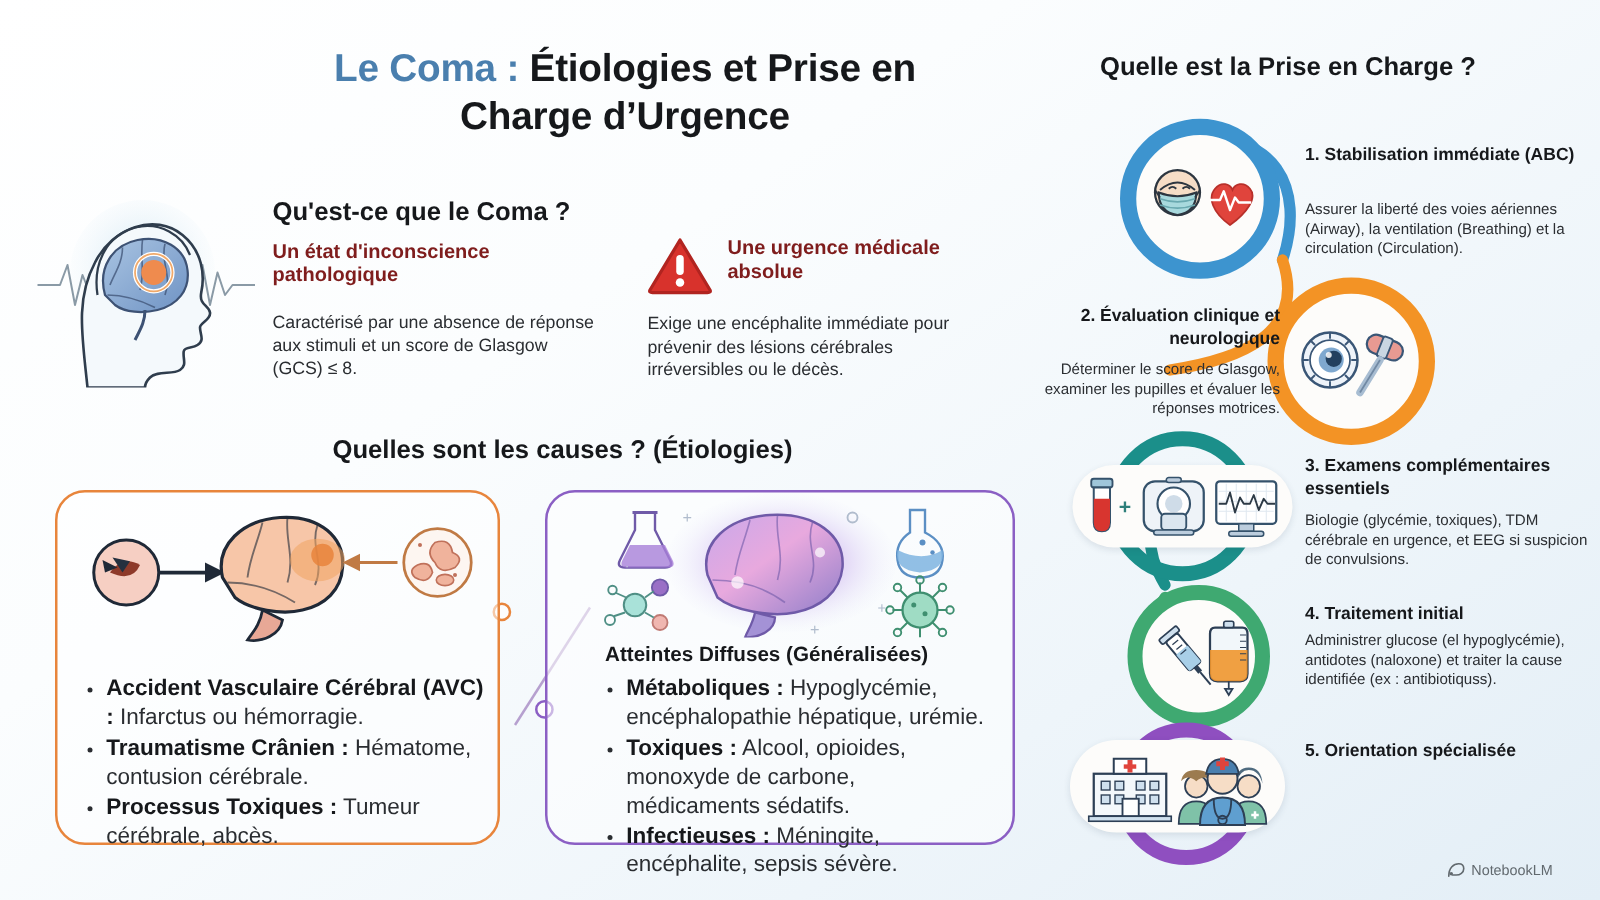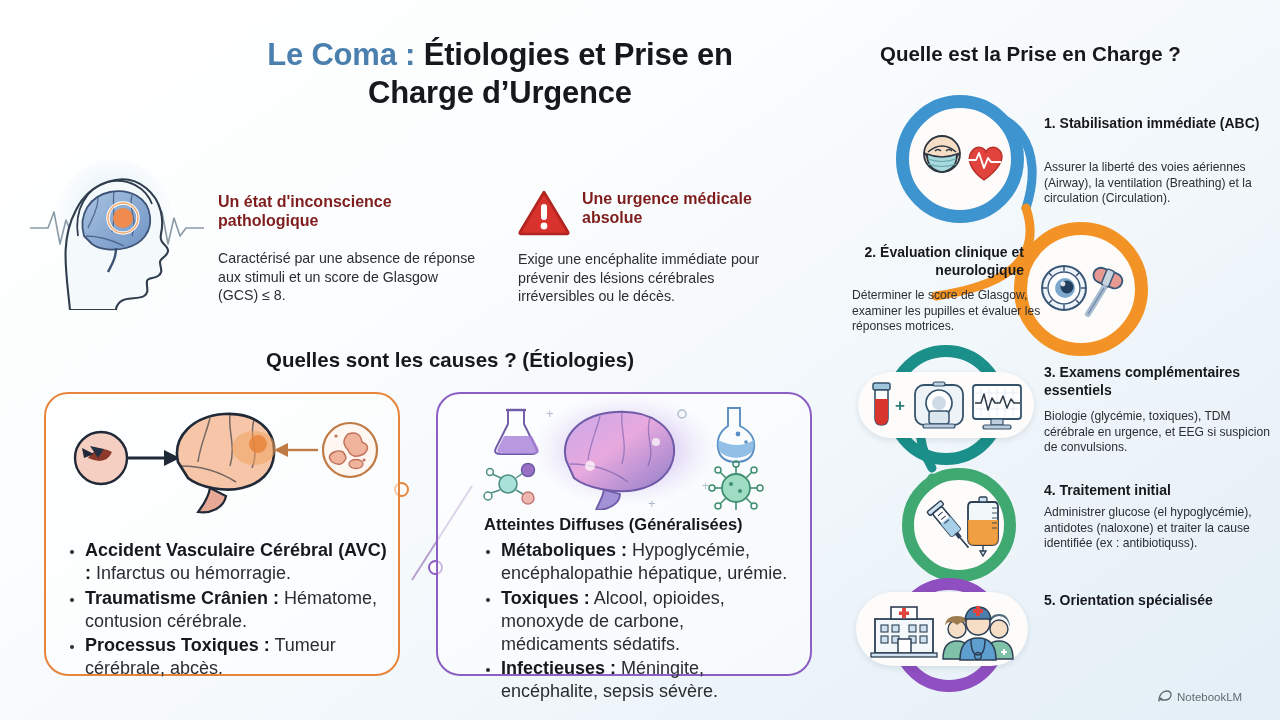"Qu'est-ce que le Coma ?" div.abs { html: none -> <div>Qu'est-ce que le Coma ?</div> }
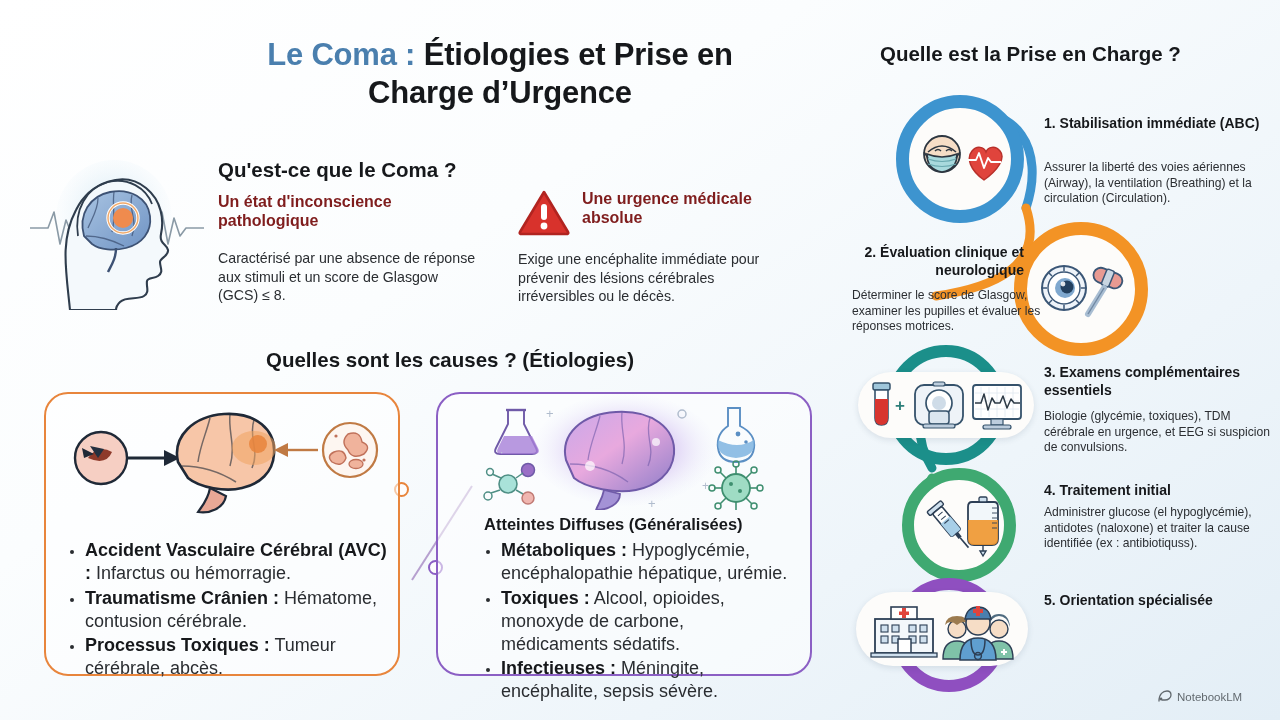"Déterminer le score de Glasgow," div.abs { margin-left: 24px -> none; text-align: none -> right }
